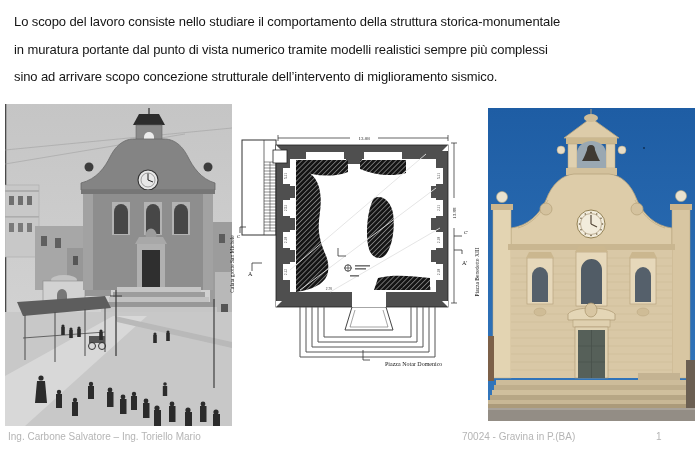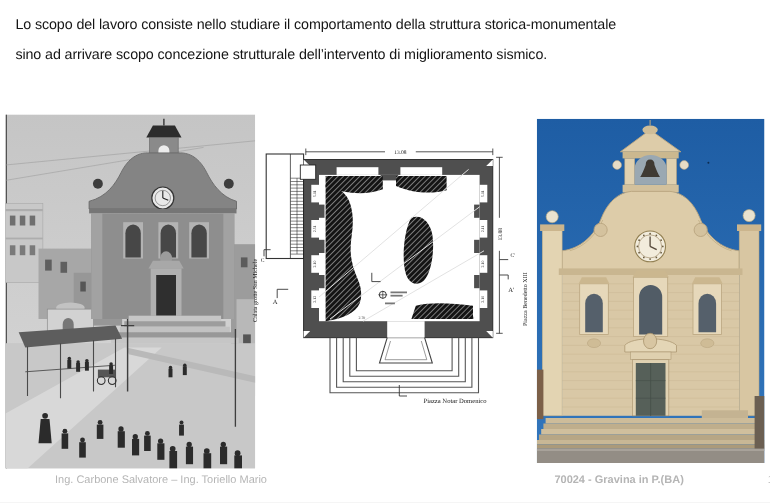"in muratura portante dal punto" span.line { html: none -> <span>in muratura portante dal punto di vista numerico tramite modelli realistici sempre più complessi</span> }
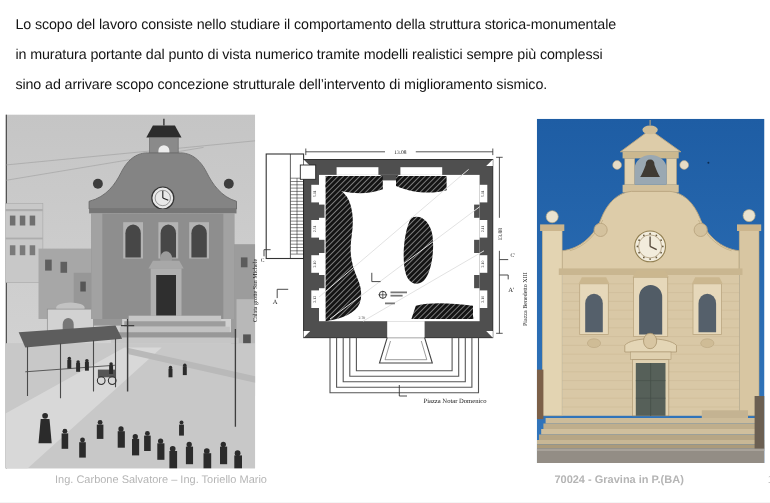"Ing. Carbone Salvatore – Ing." .footer span { margin-left: 42px -> none }
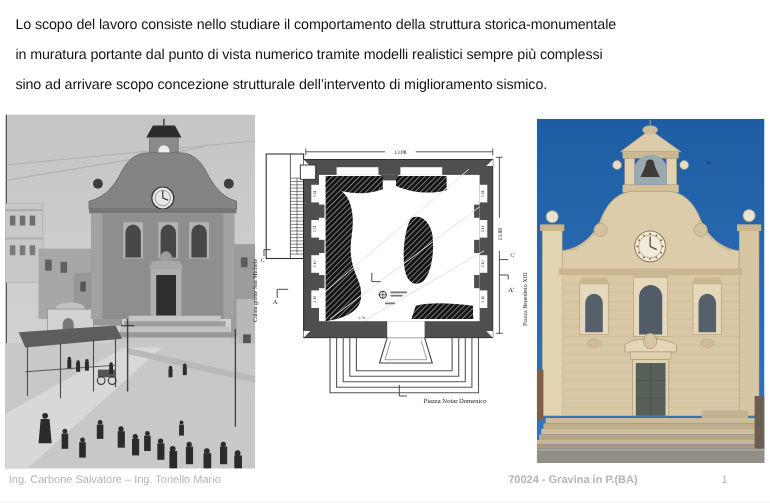"70024 - Gravina in P.(BA)" .f-loc { font-weight: bold -> none }
